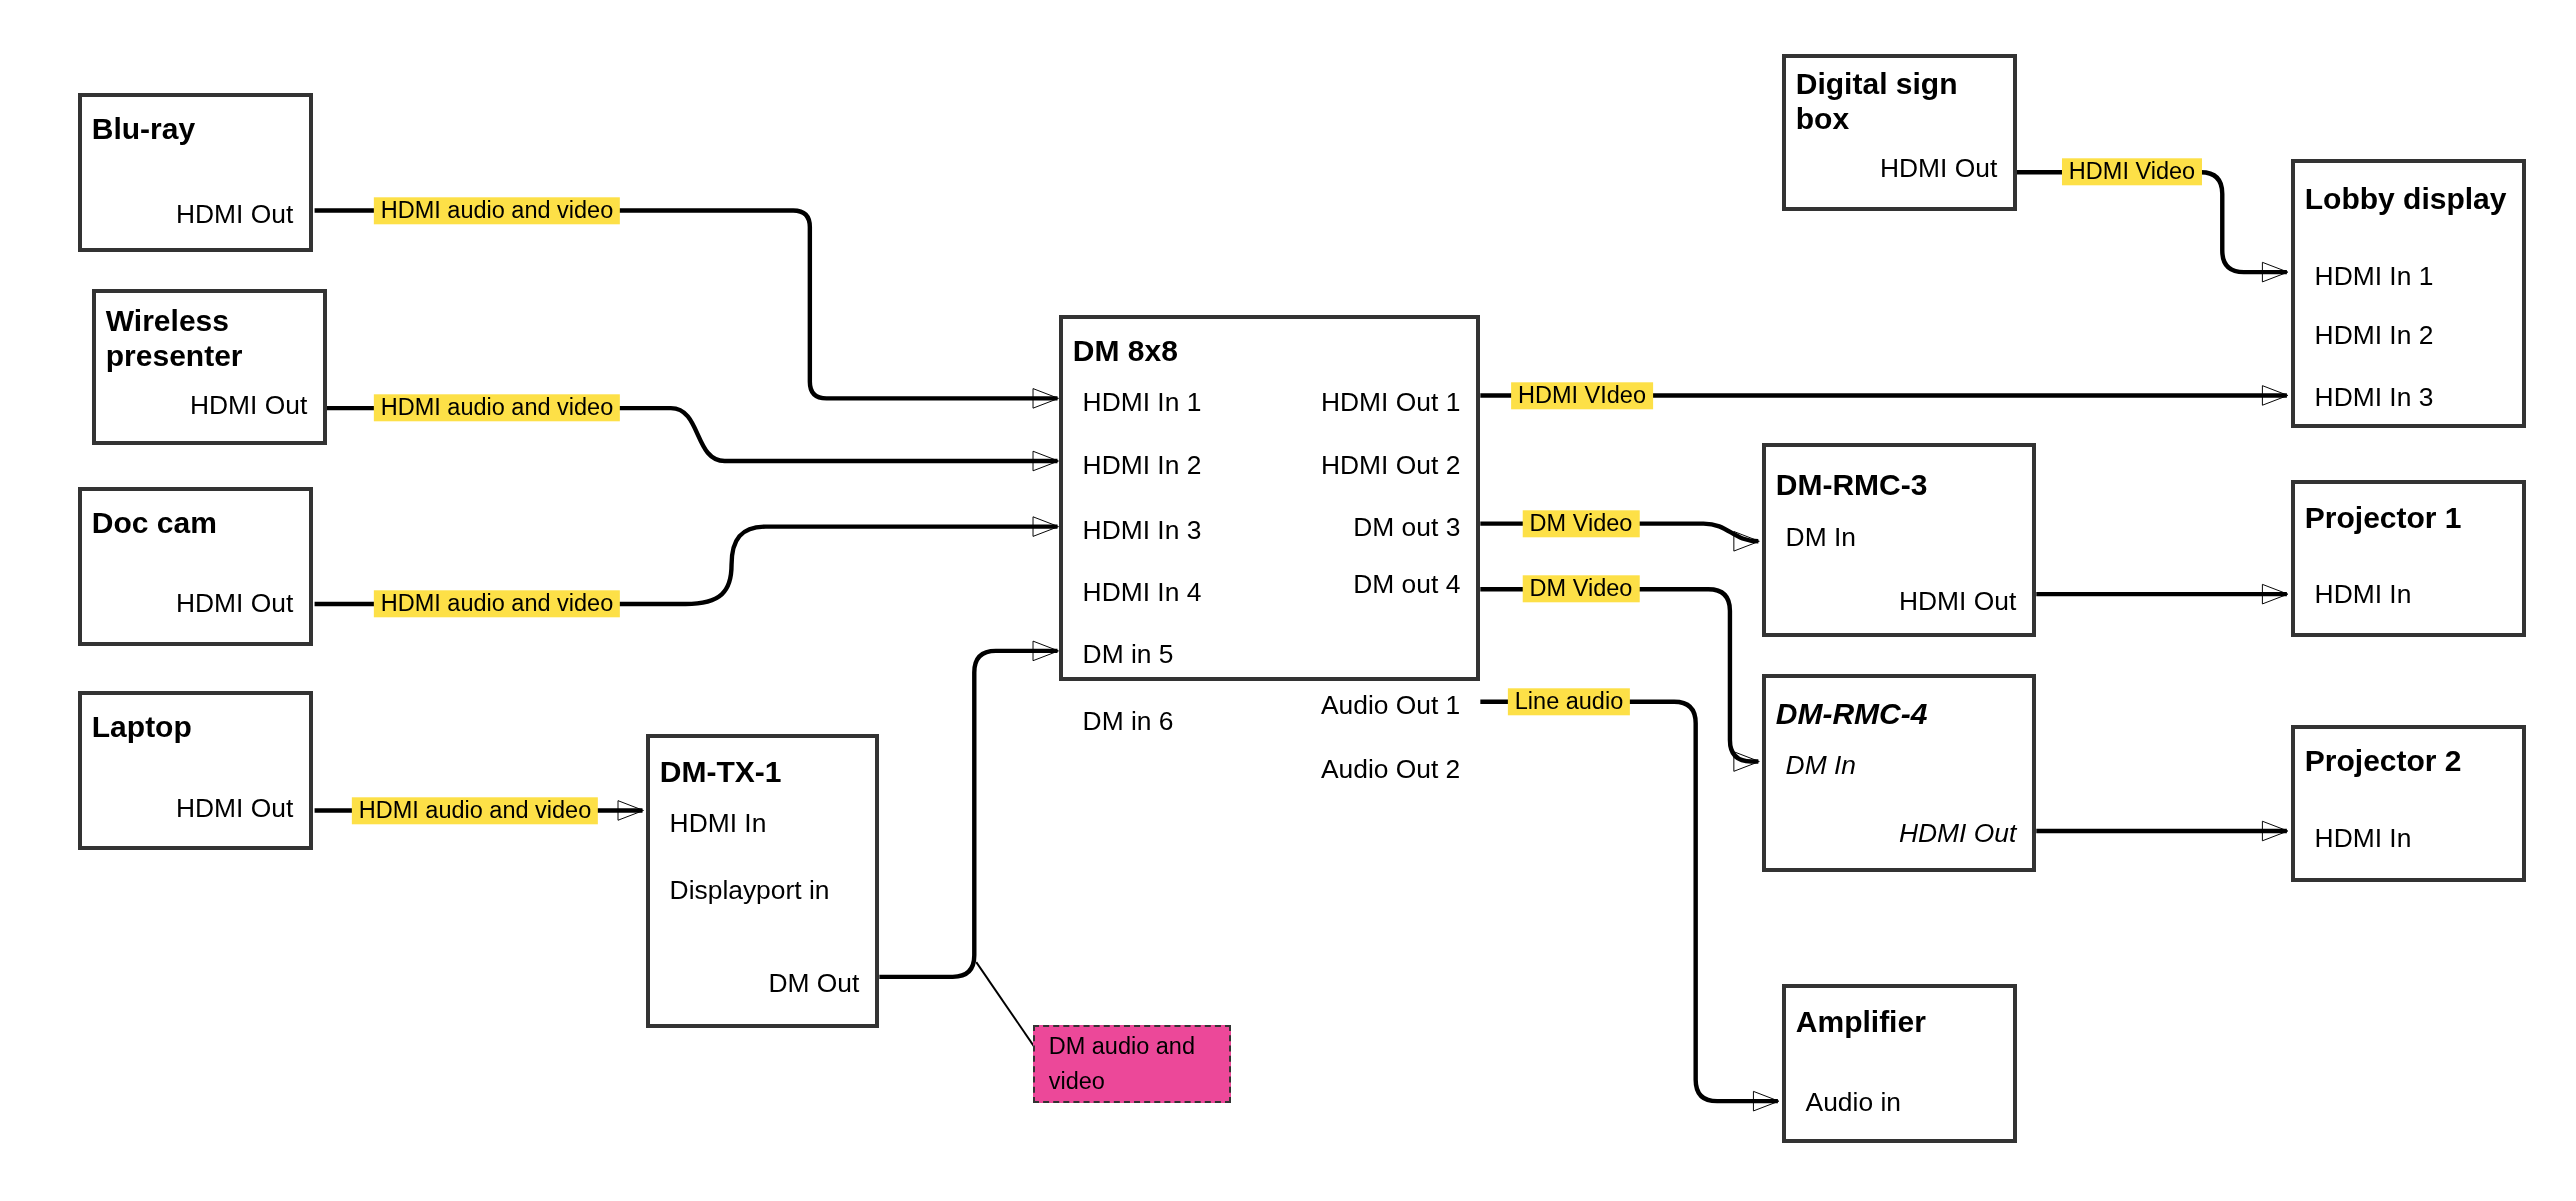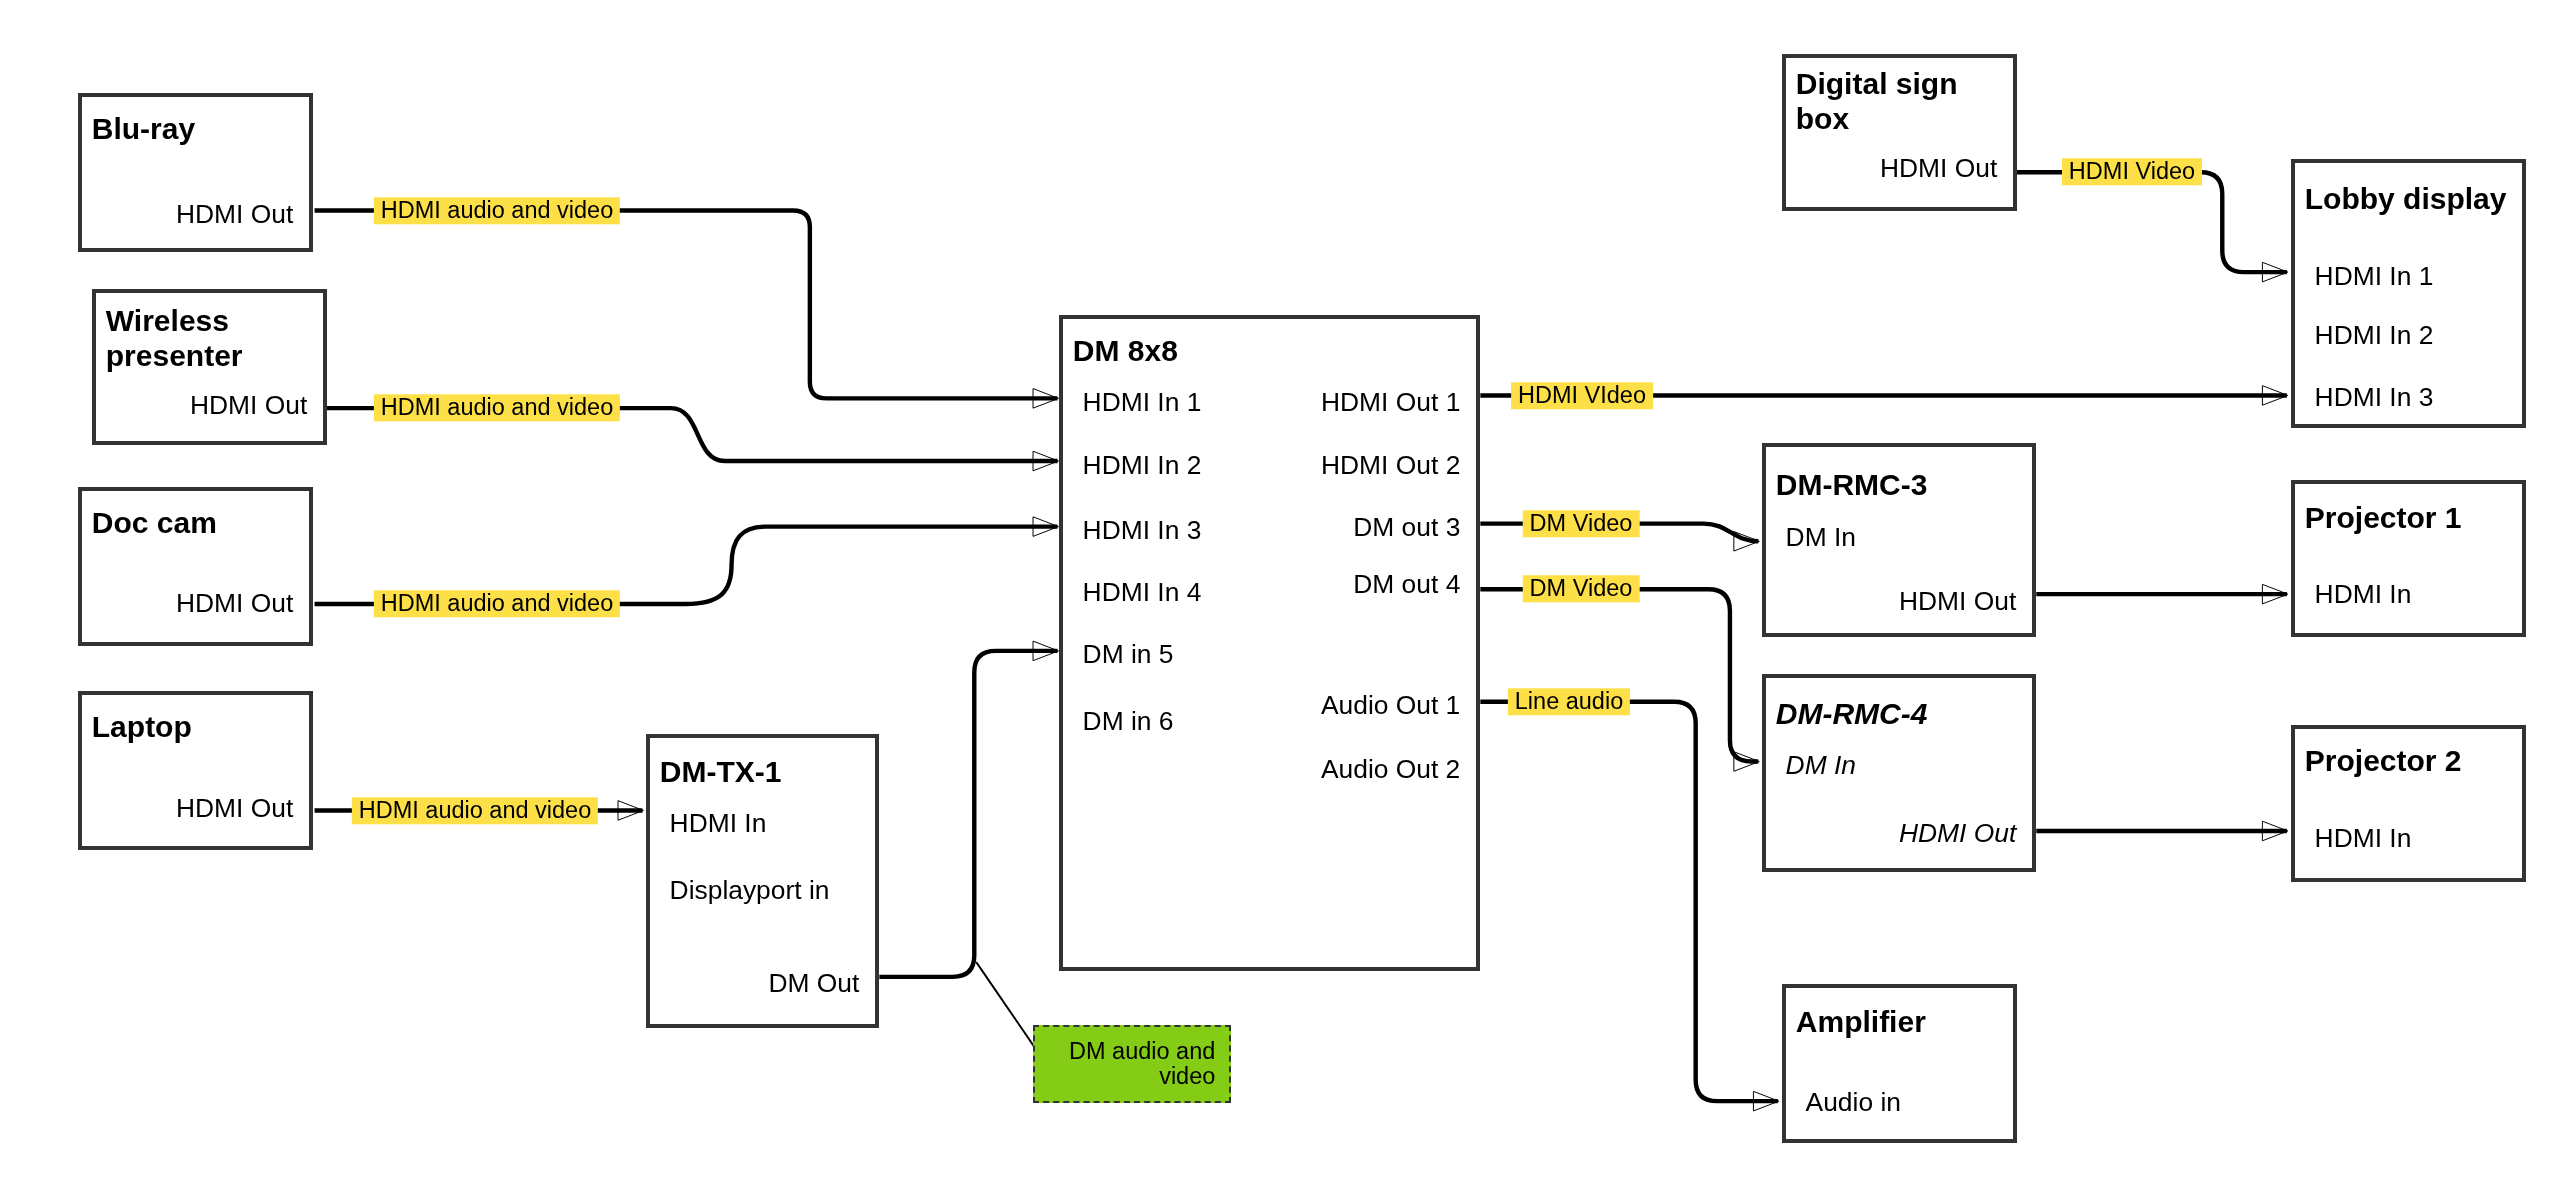"DM 8x8" div.node { height: 656px -> 366px }
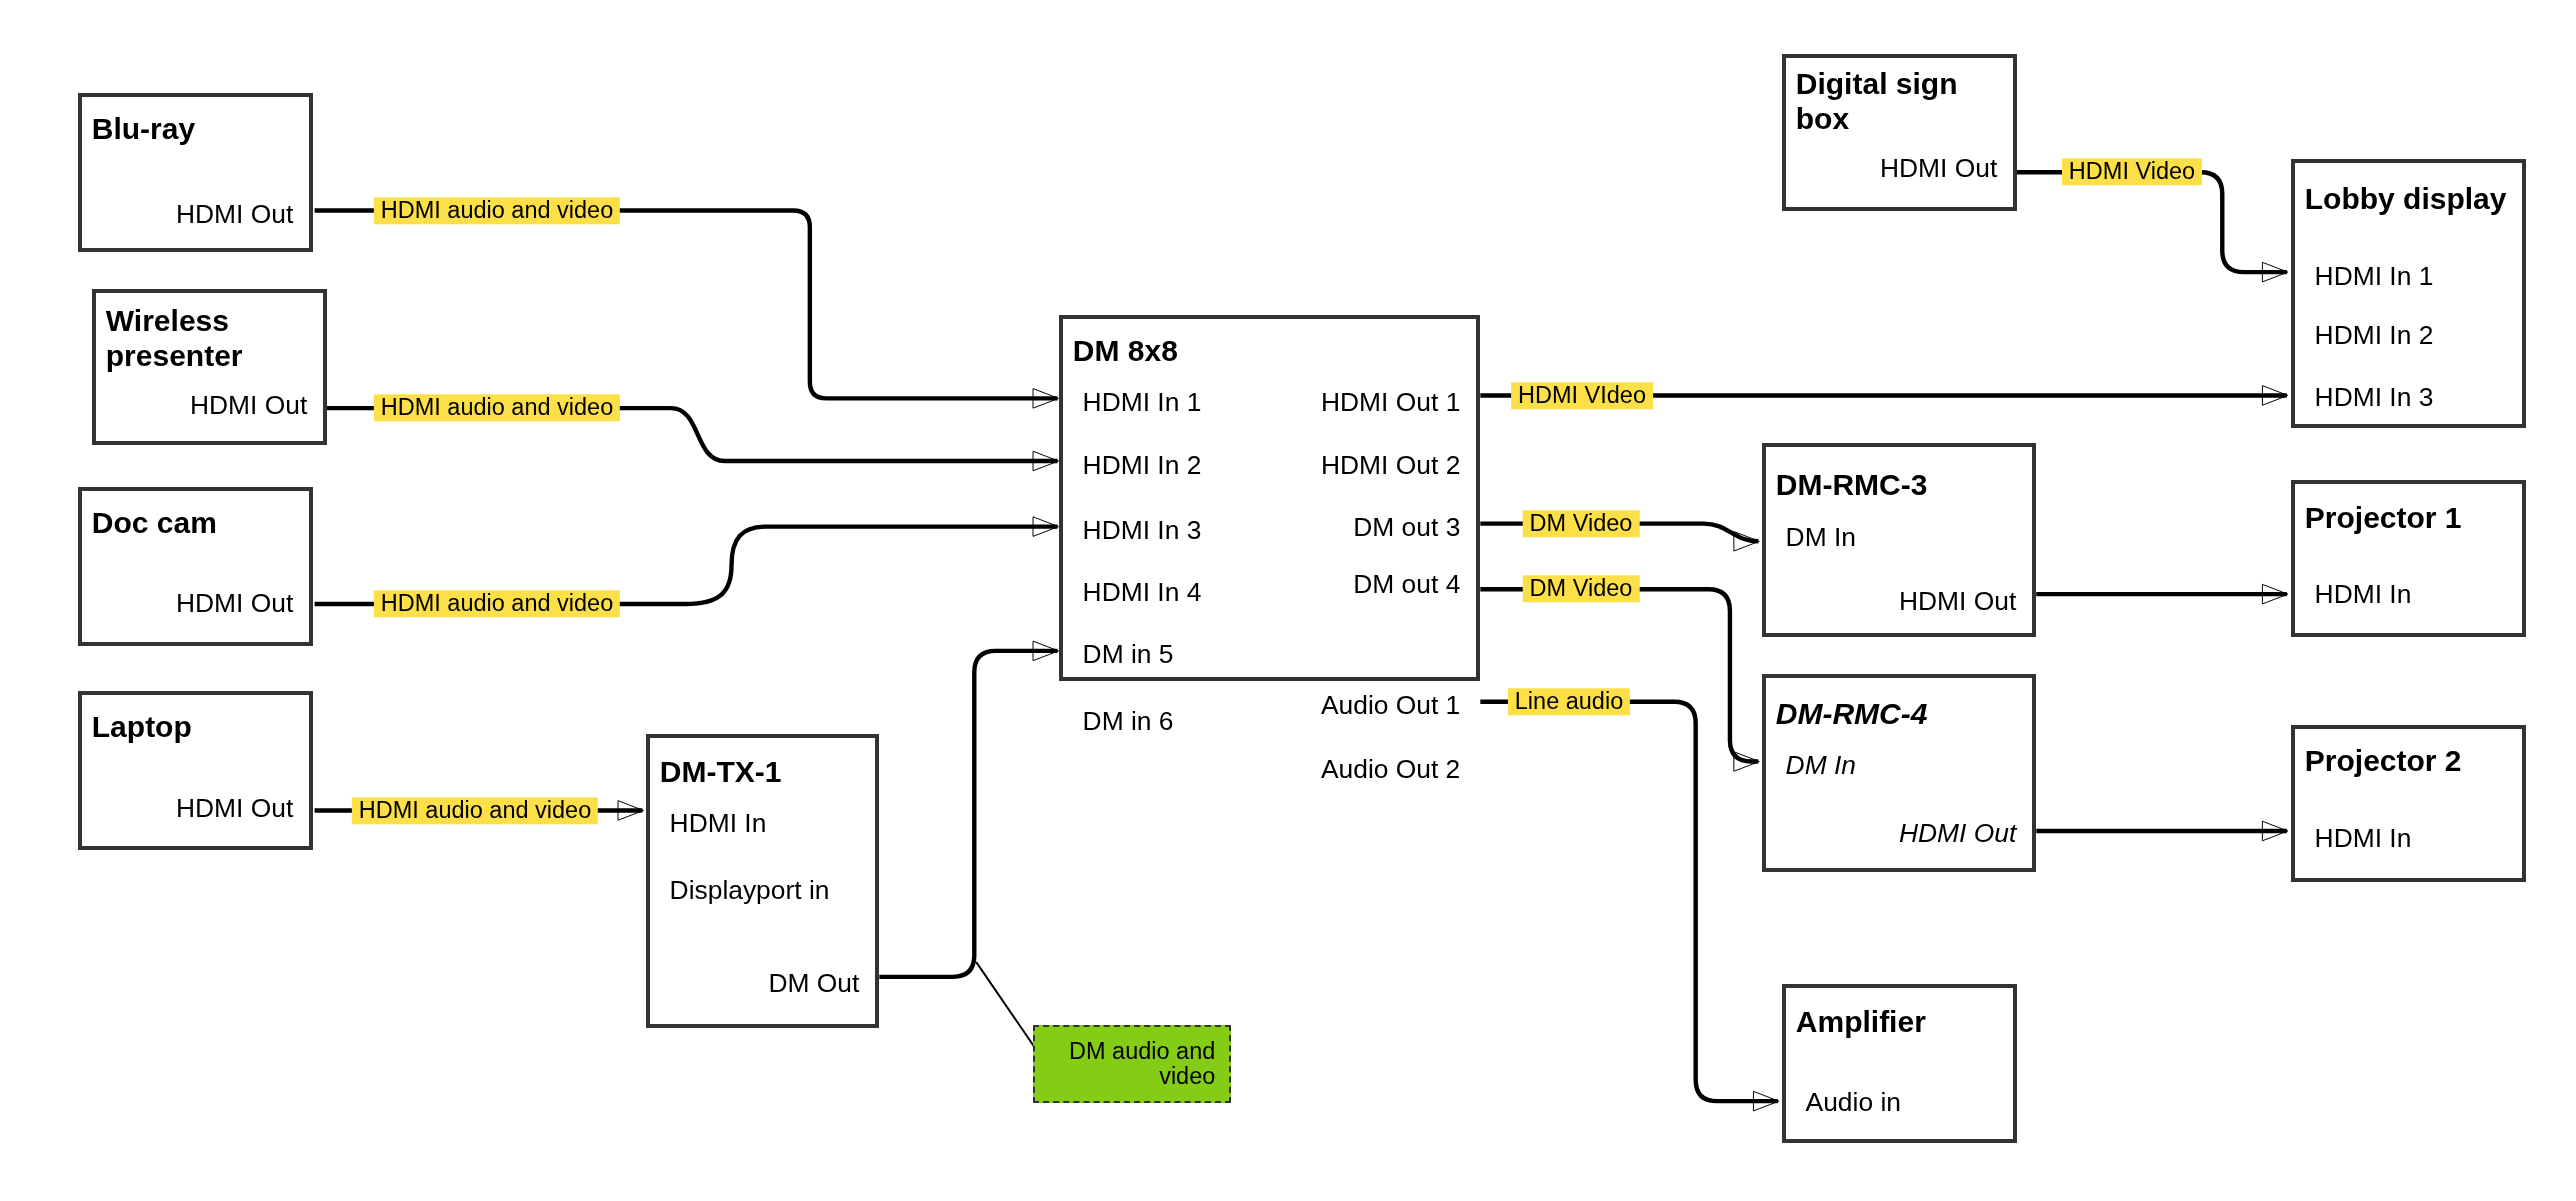"DM audio and video" .callout { background: #84cc16 -> #ec4899; line-height: 25px -> 35px; text-align: right -> left }
